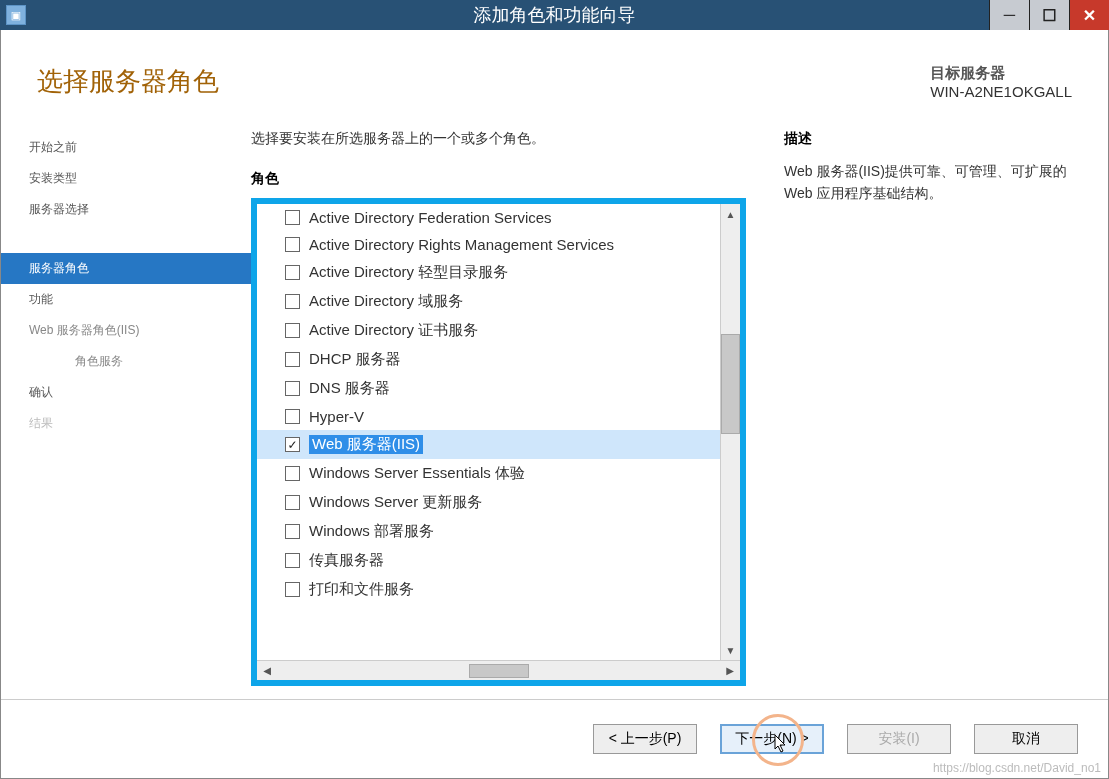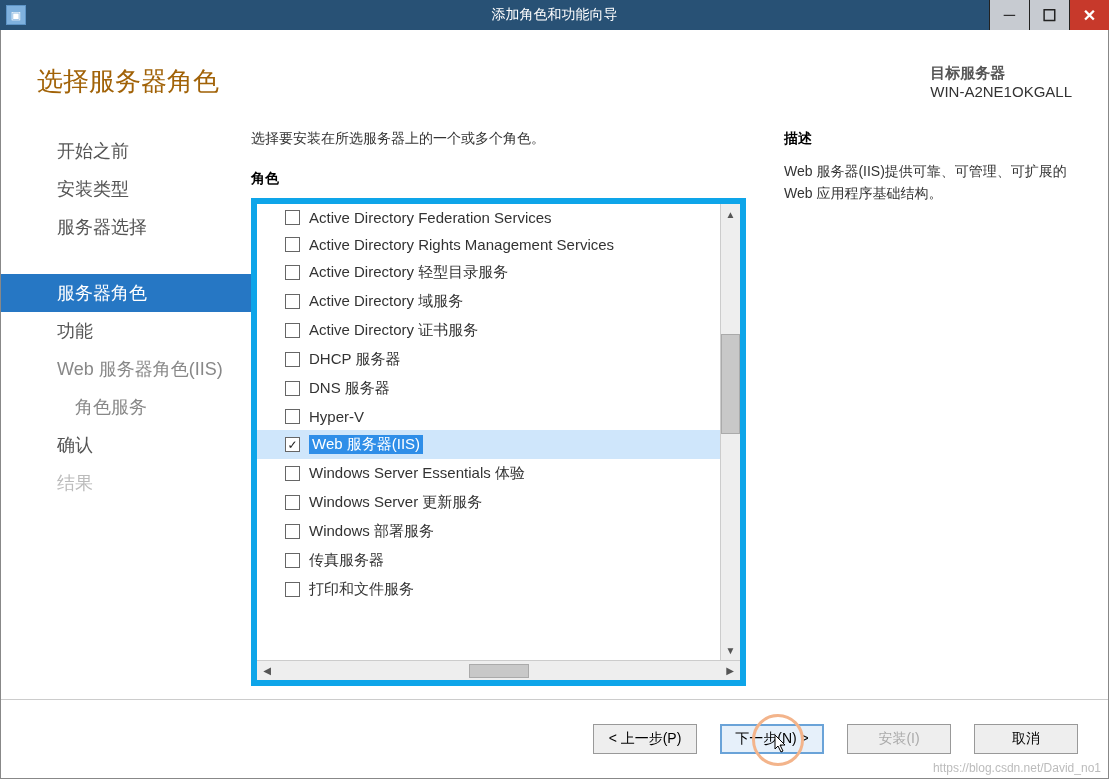"添加角色和功能向导" .title-text { font-size: 14px -> 18px }
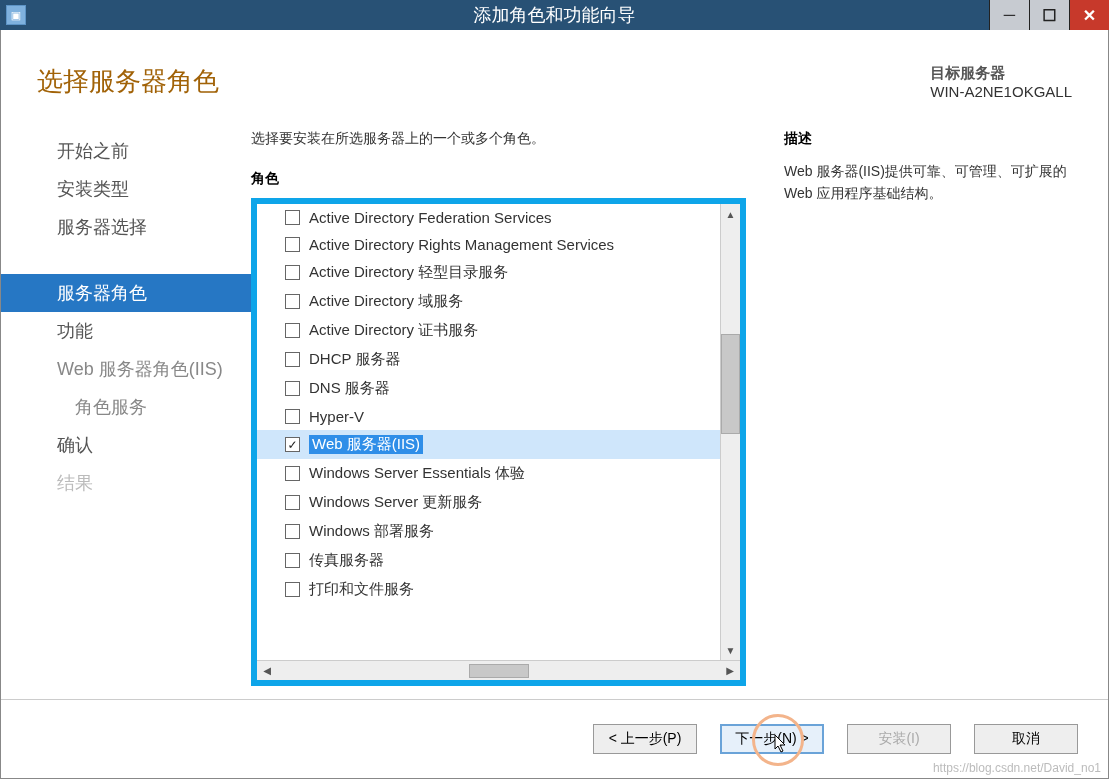"开始之前" .side-item { font-size: 18px -> 12px; padding: 7px 0 7px 56px -> 7px 0 7px 28px }
